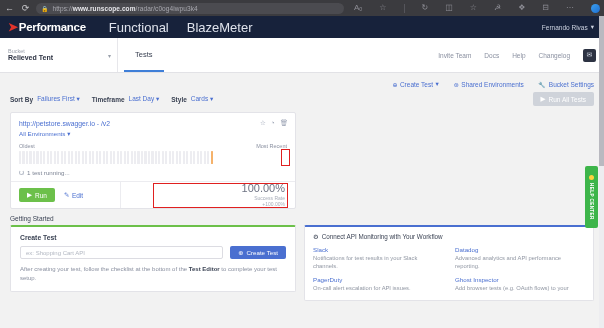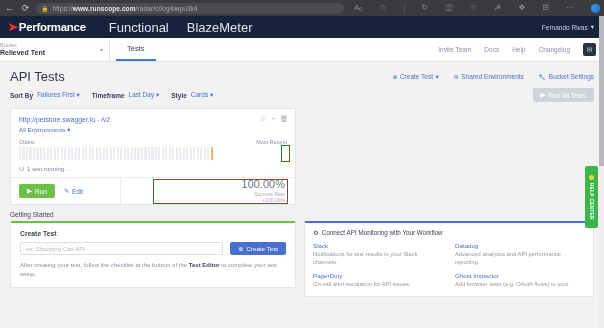"Tests" .bucket-bar { height: 24px -> 35px; padding-left: none -> 8px }
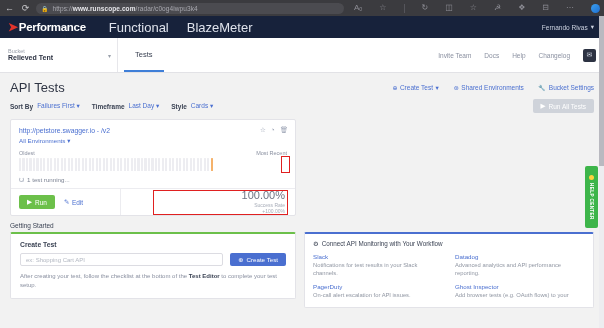"API Tests" div.page-title { html: <div>API Tests</div> -> none }
